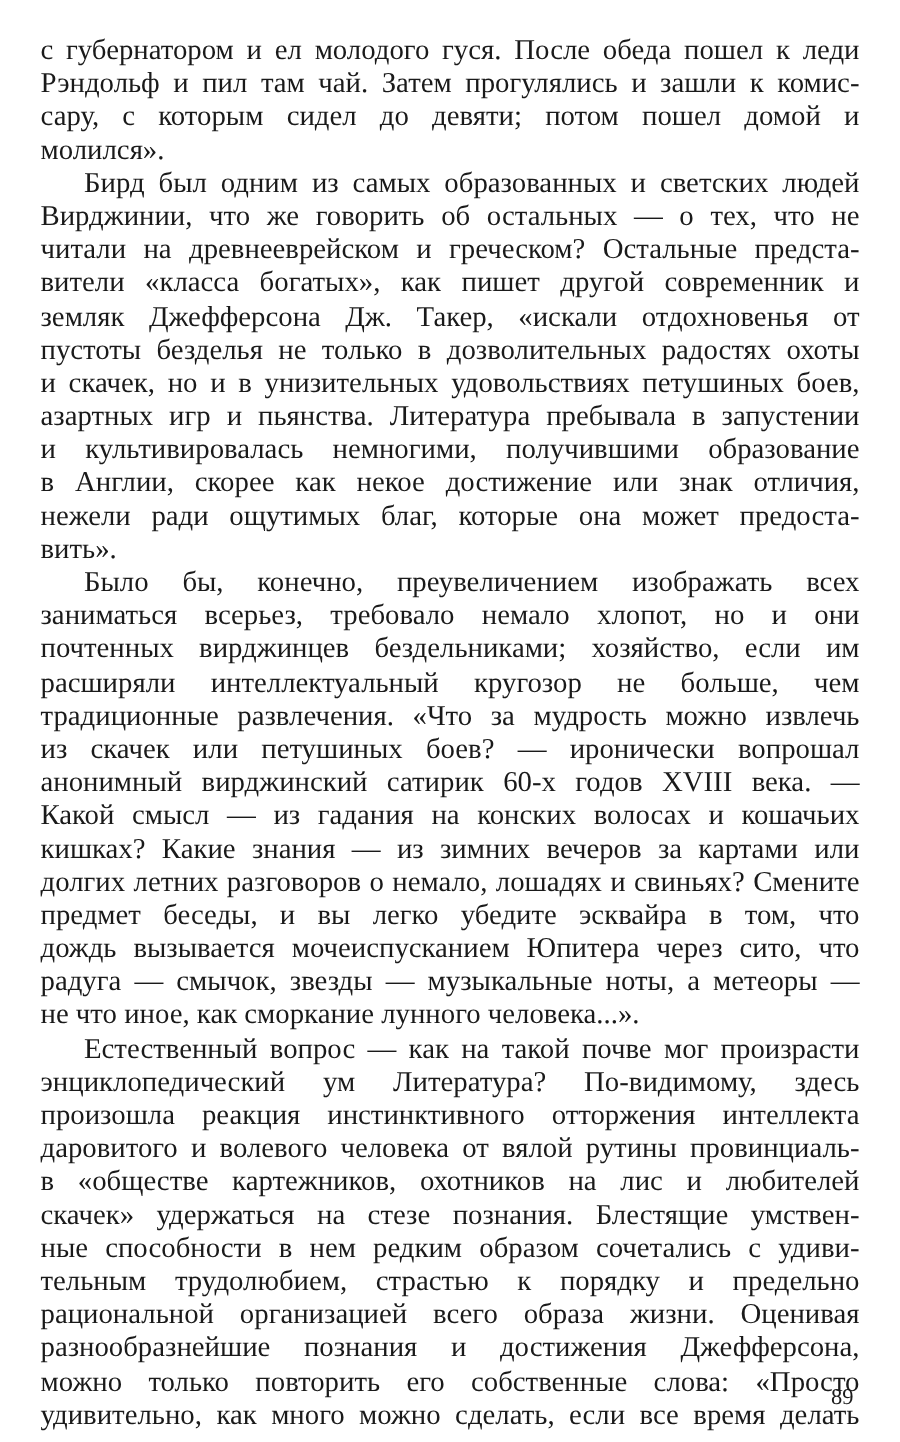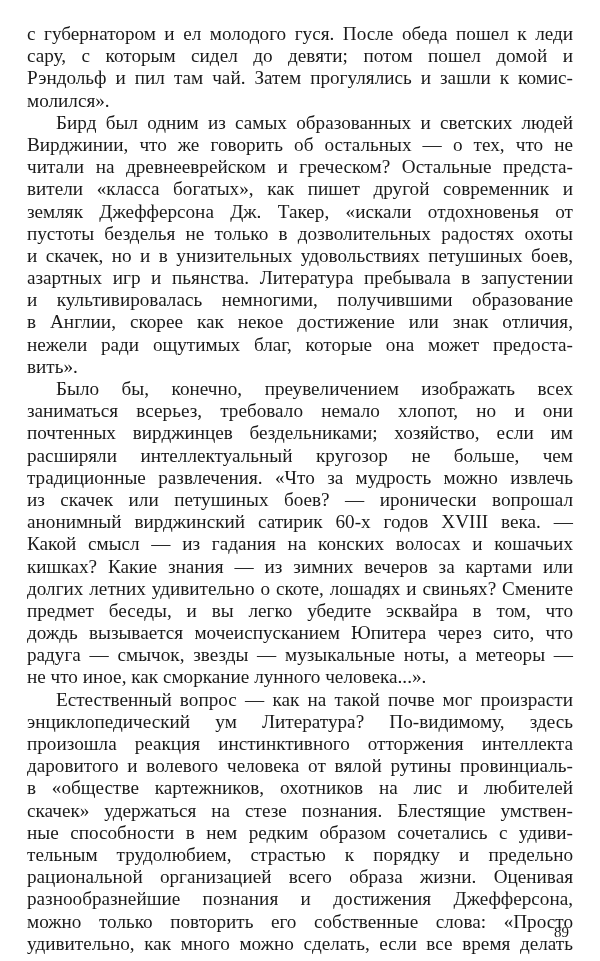"сару, с которым сидел до" span.line { order: before "Рэндольф и пил там чай." -> after "Рэндольф и пил там чай." }
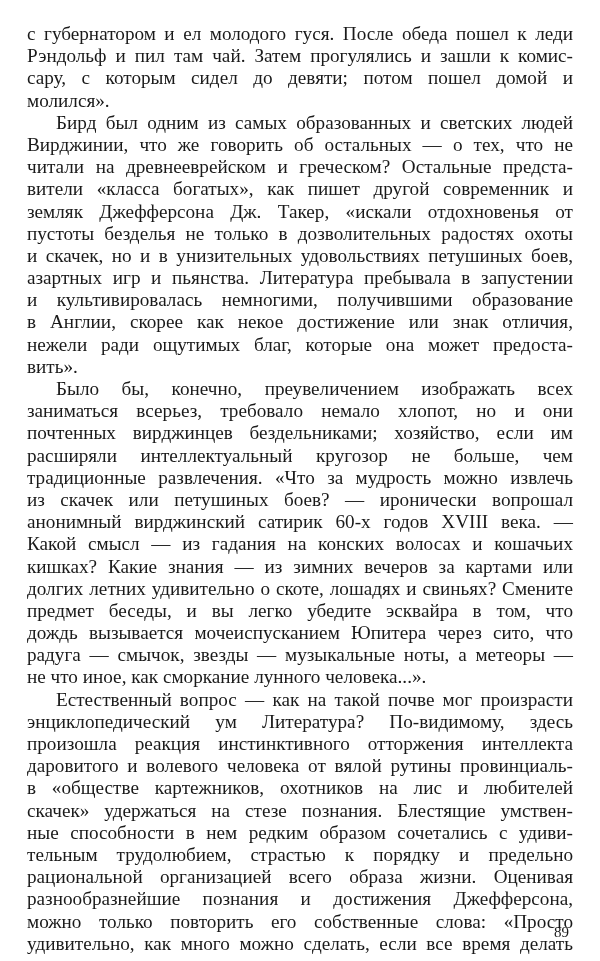"долгих летних удивительно о скоте," span.line { text: удивительно о скоте -> разговоров о немало }
